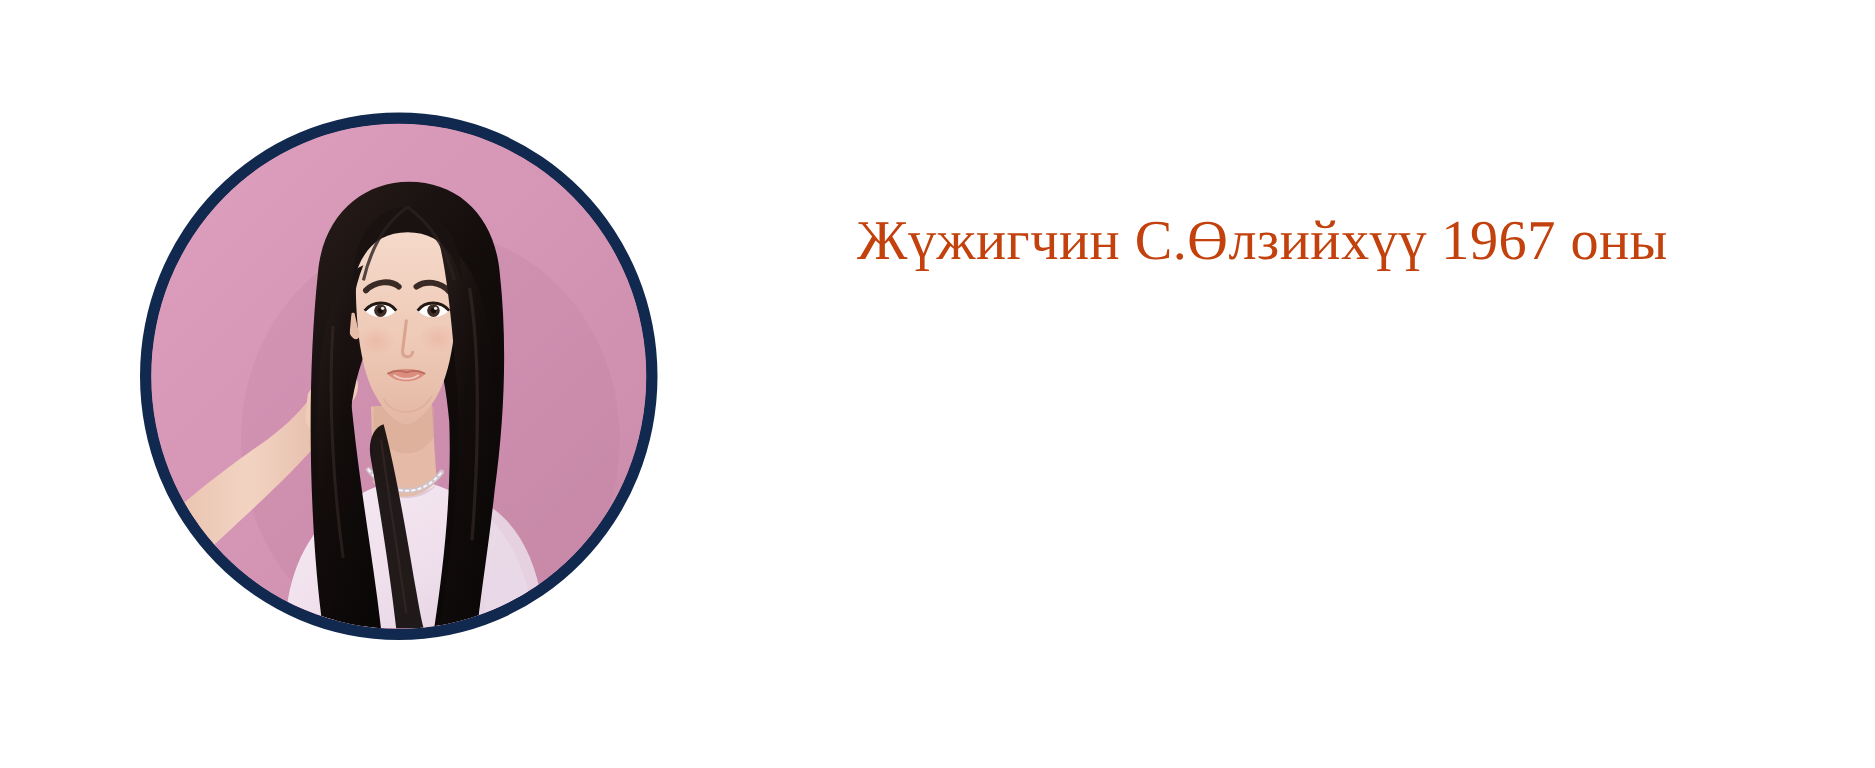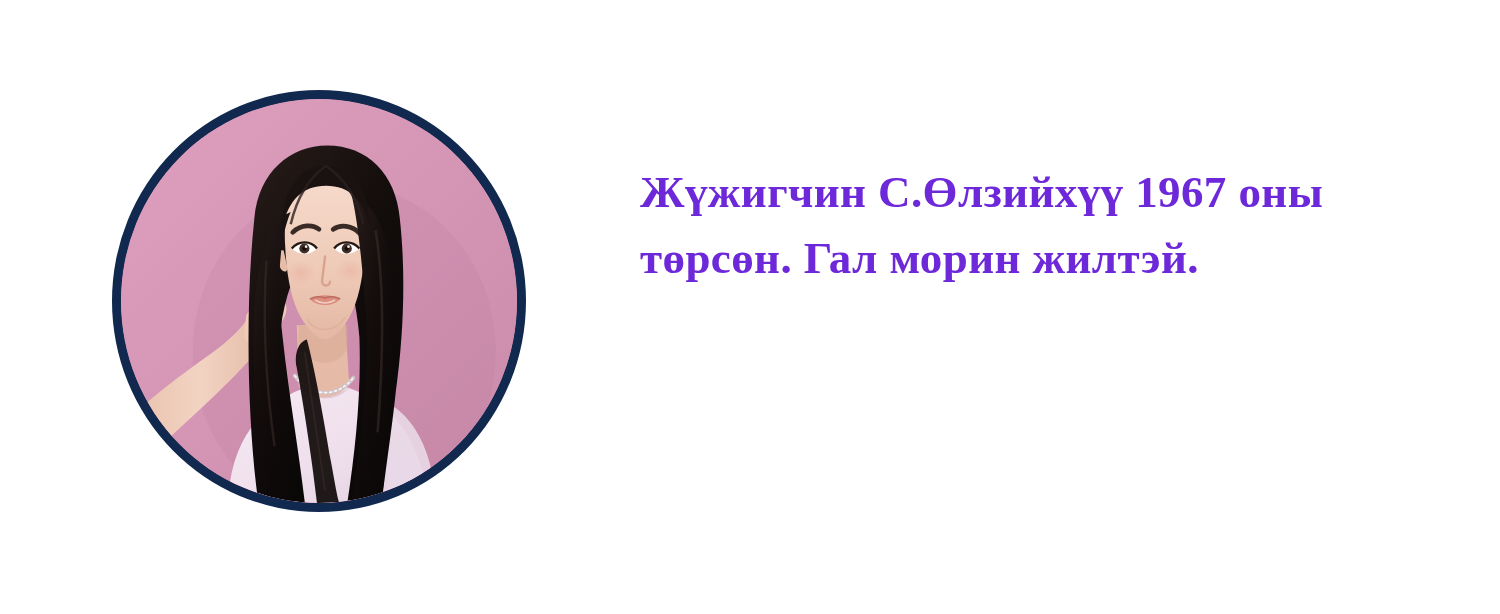"Жүжигчин С.Өлзийхүү 1967 оны" .bio { color: #6d28d9 -> #c2410c; font-weight: 700 -> 400; text-align: none -> center }
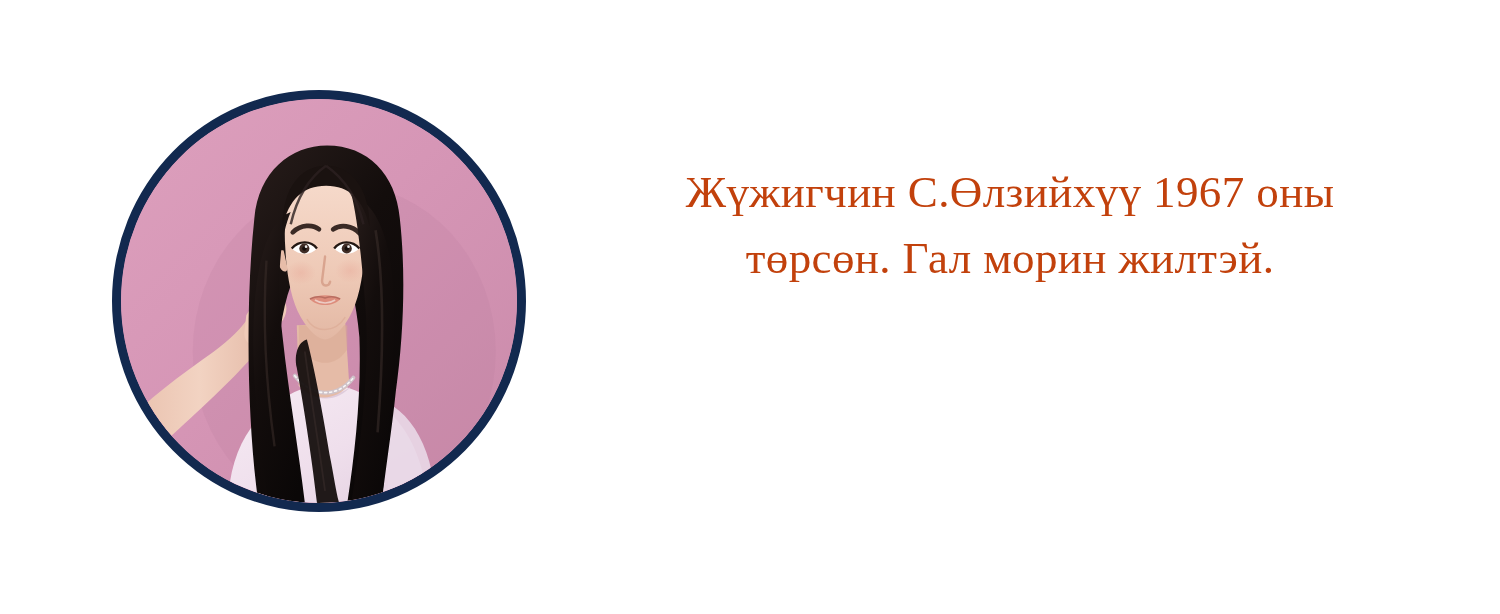"төрсөн. Гал морин жилтэй." span.line { html: <span>төрсөн. Гал морин жилтэй.</span> -> none }
